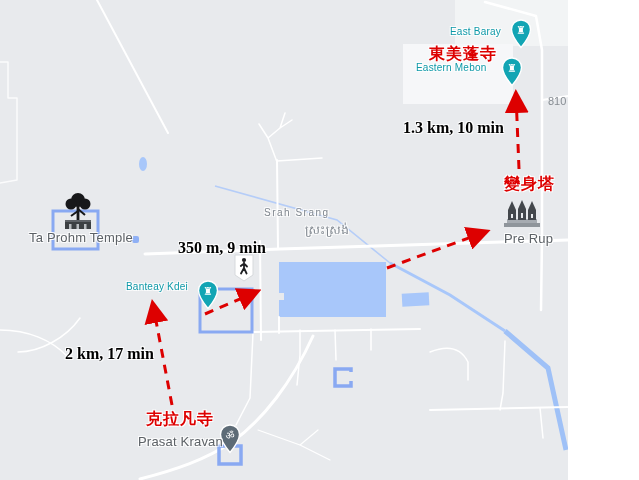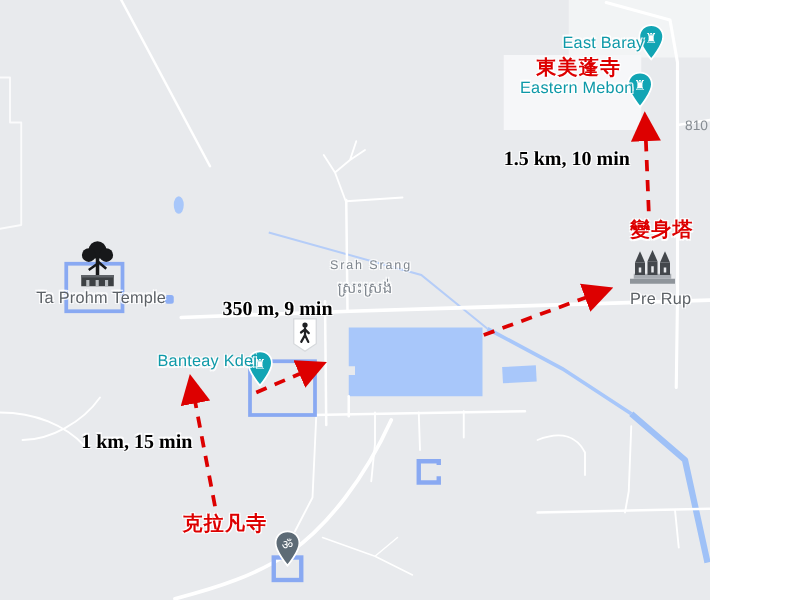"East Baray" .poi-teal { font-size: 13px -> 10px }
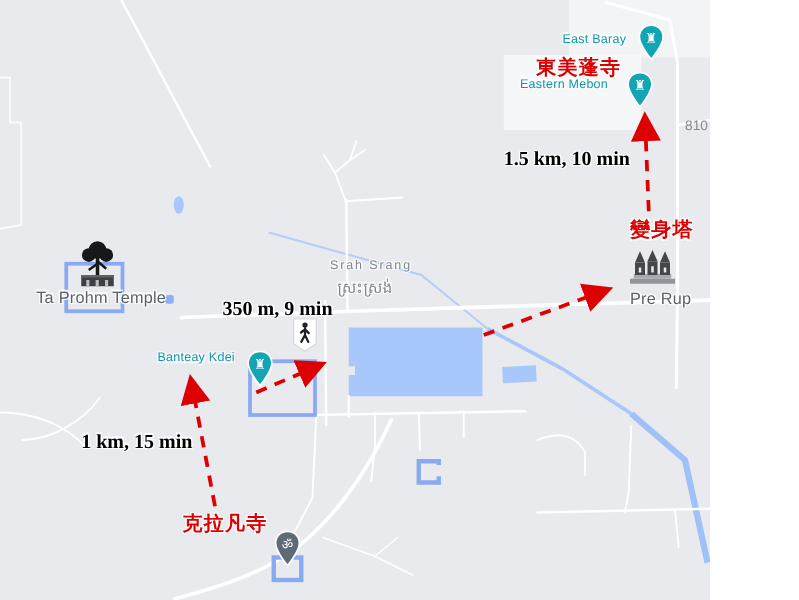"1.5 km, 10 min" div.lbl { text: 1.5 -> 1.3 }
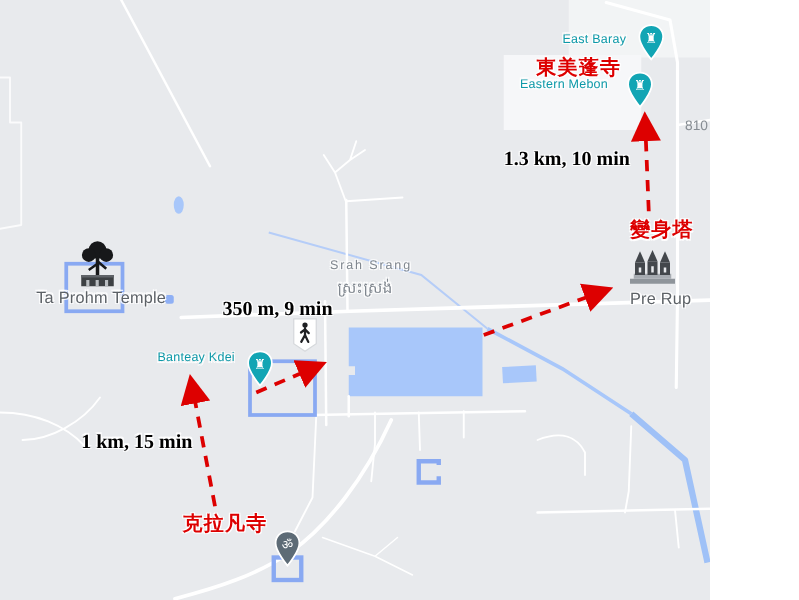"ស្រះស្រង់" .khmer { margin-left: none -> 35px }
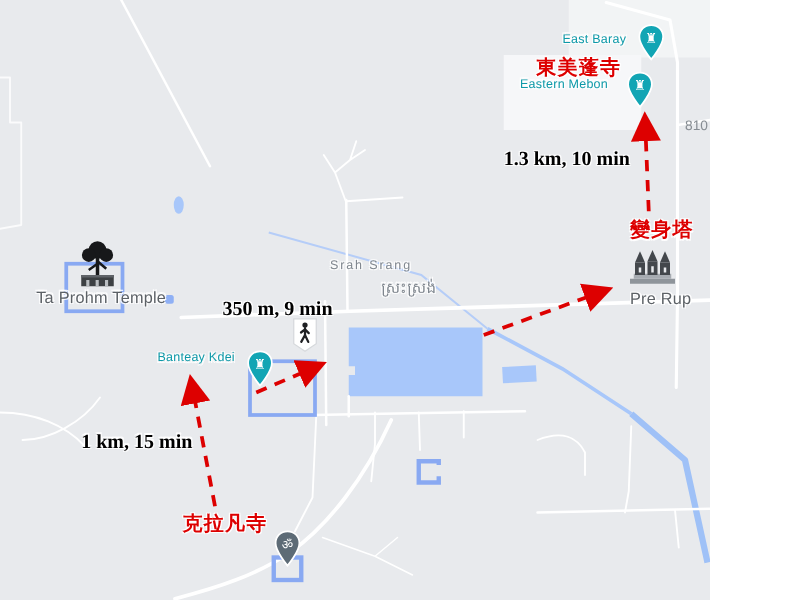"1 km, 15 min" div.lbl { text: 1 km, 15 -> 2 km, 17 }
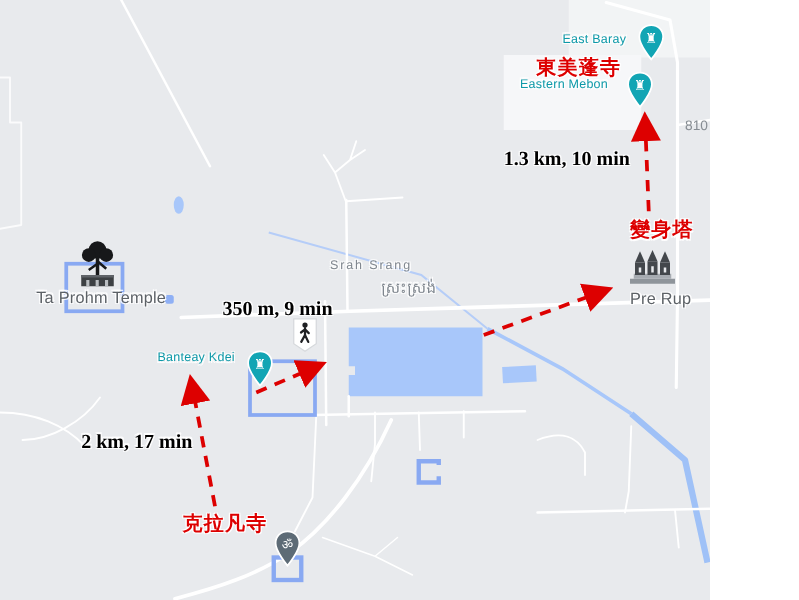"Prasat Kravan" div.lbl { html: none -> <div>Prasat Kravan</div> }
